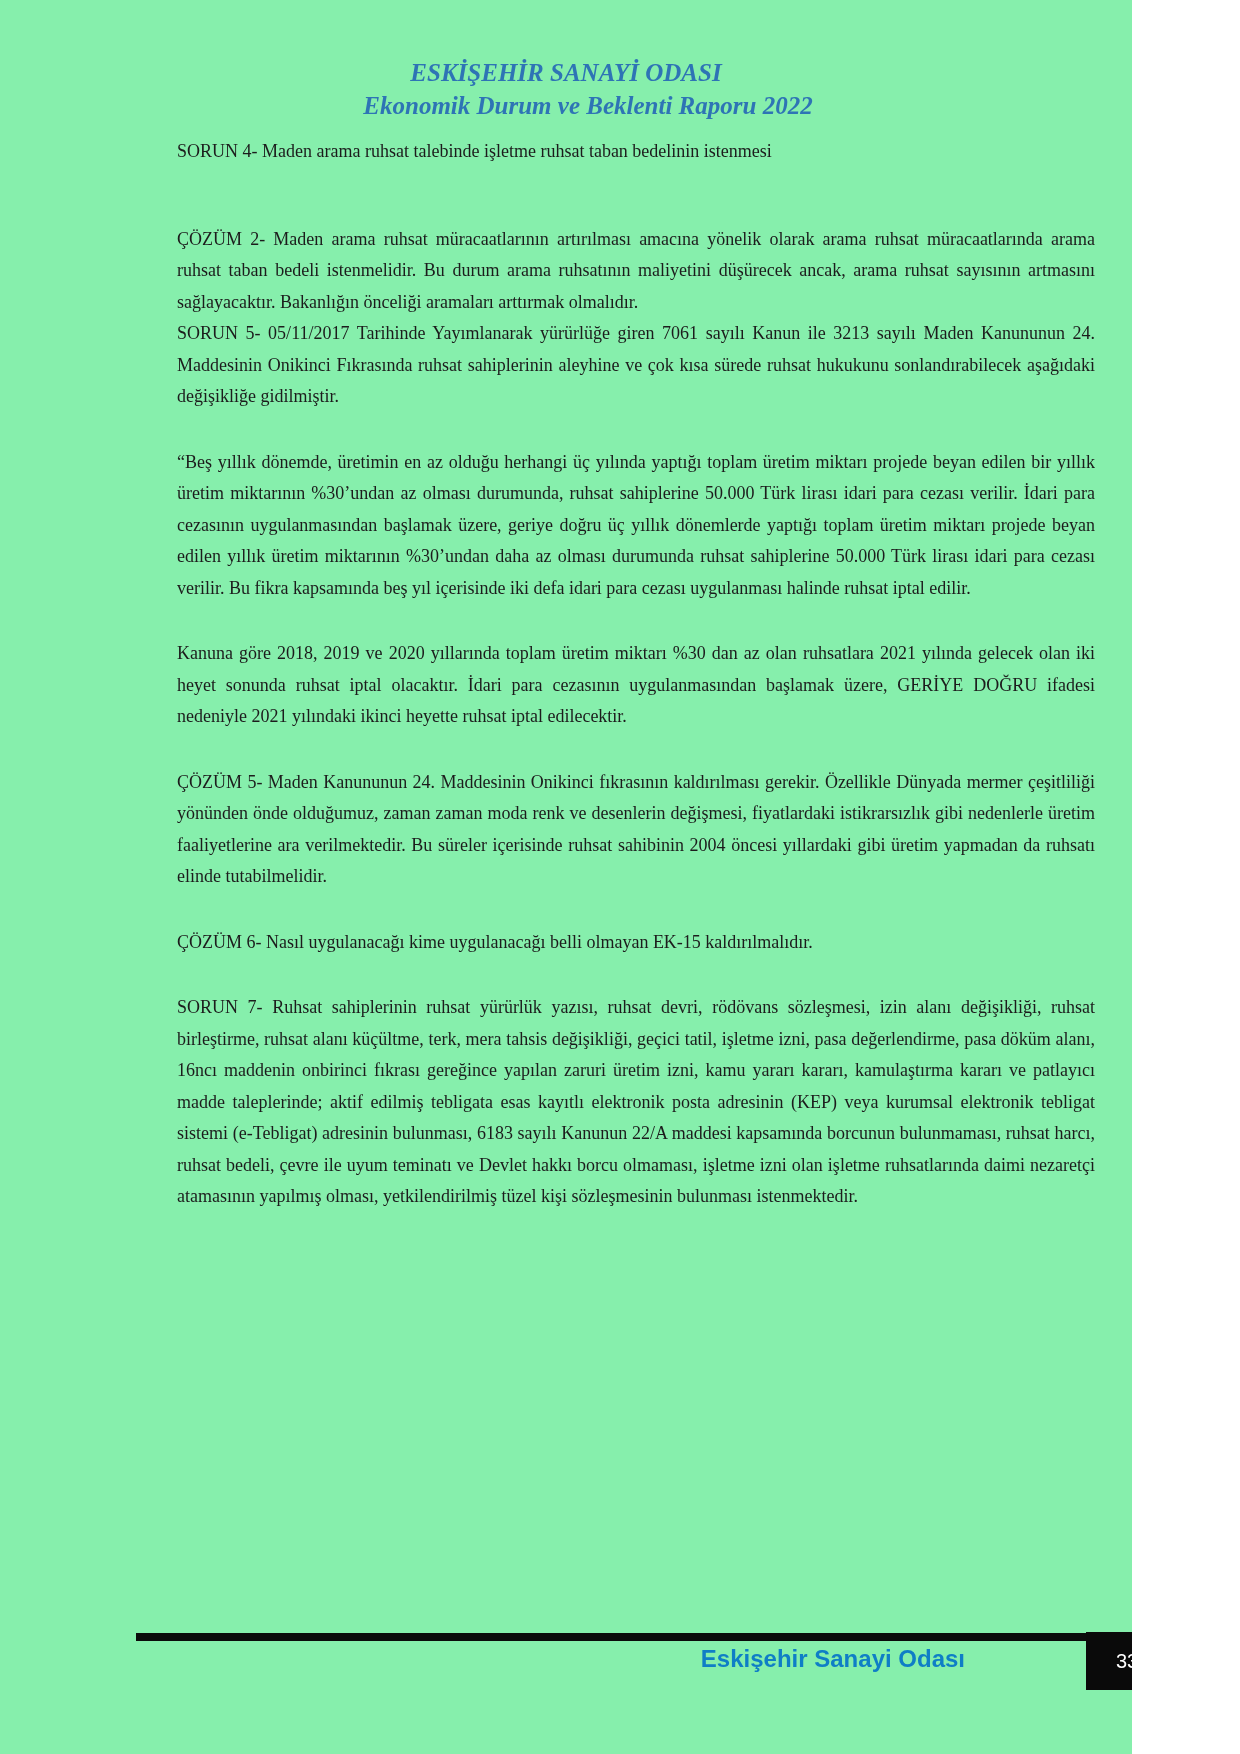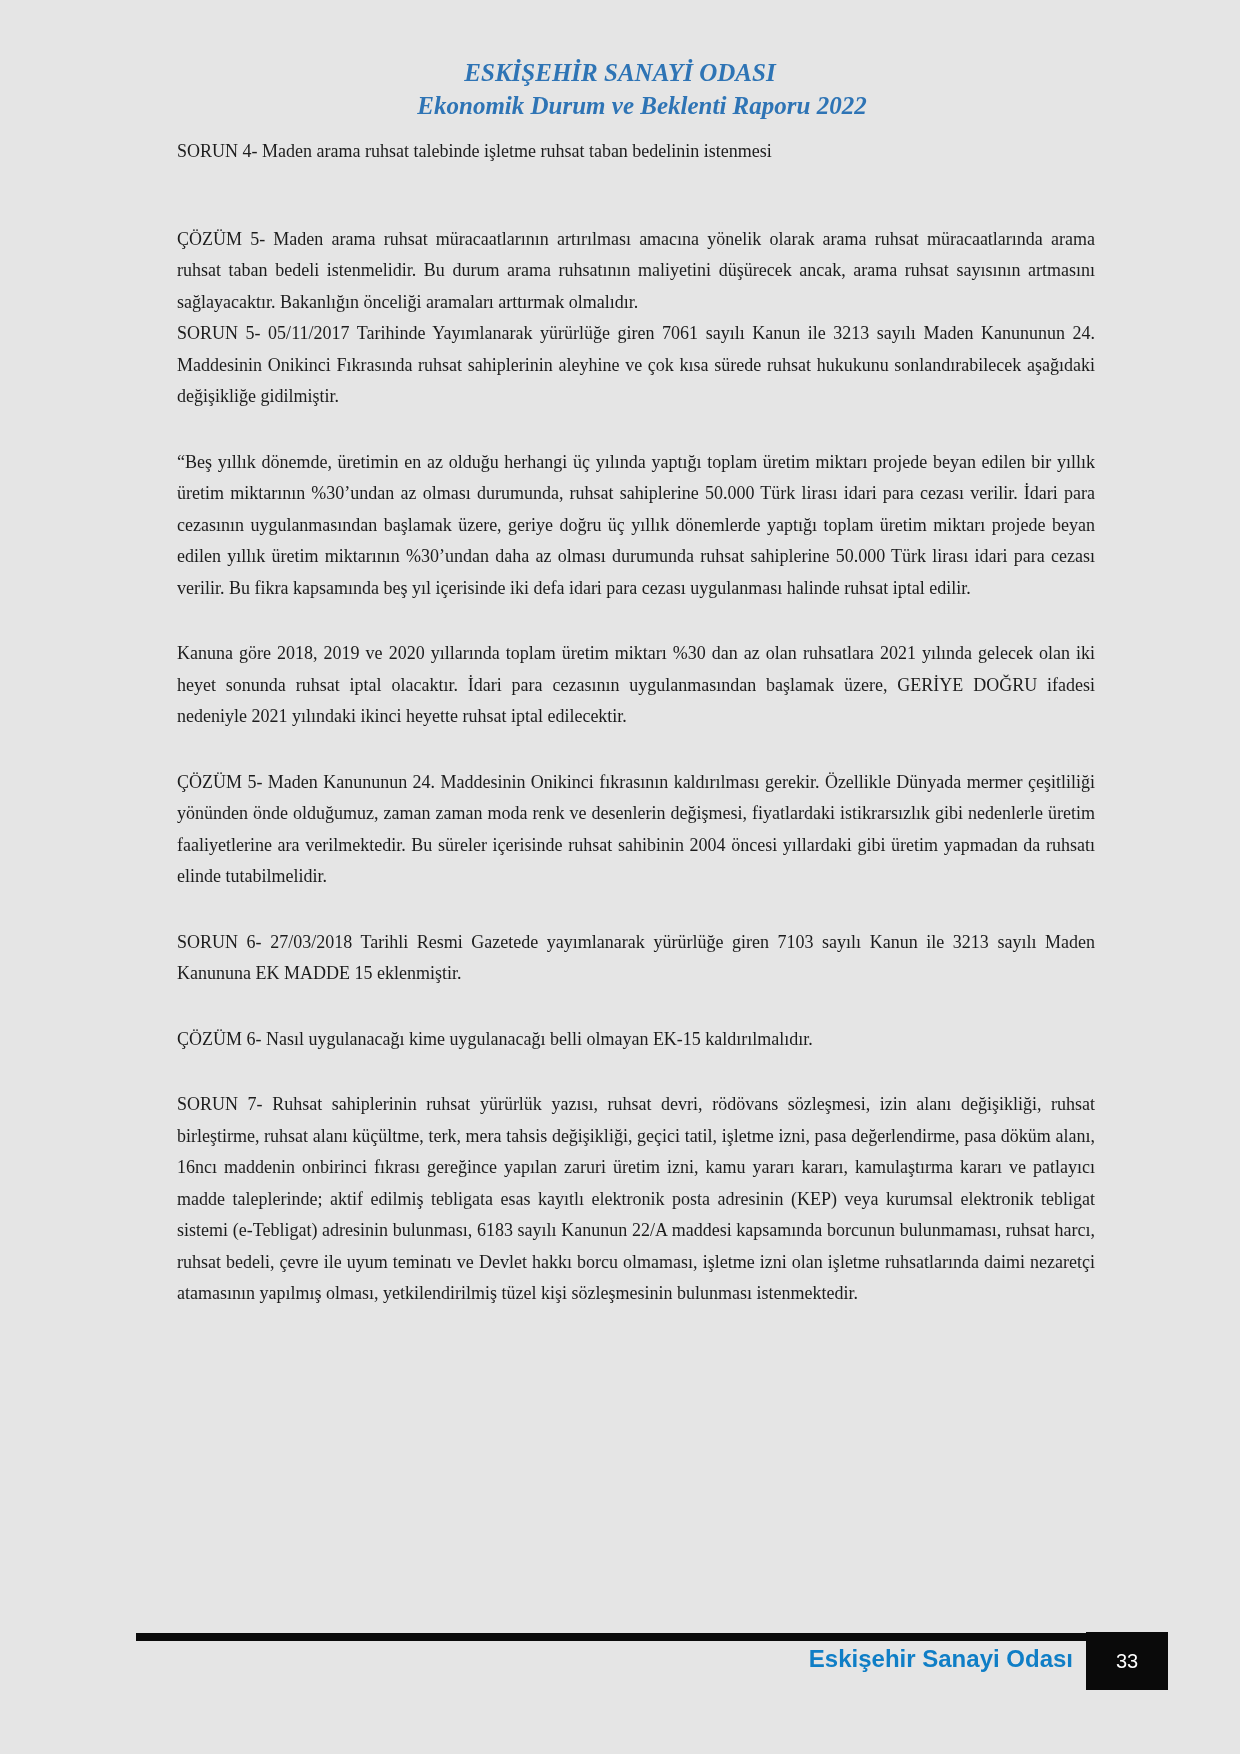"ESKİŞEHİR SANAYİ ODASI" .page { background: #e5e5e5 -> #86efac; width: 1240px -> 1132px }
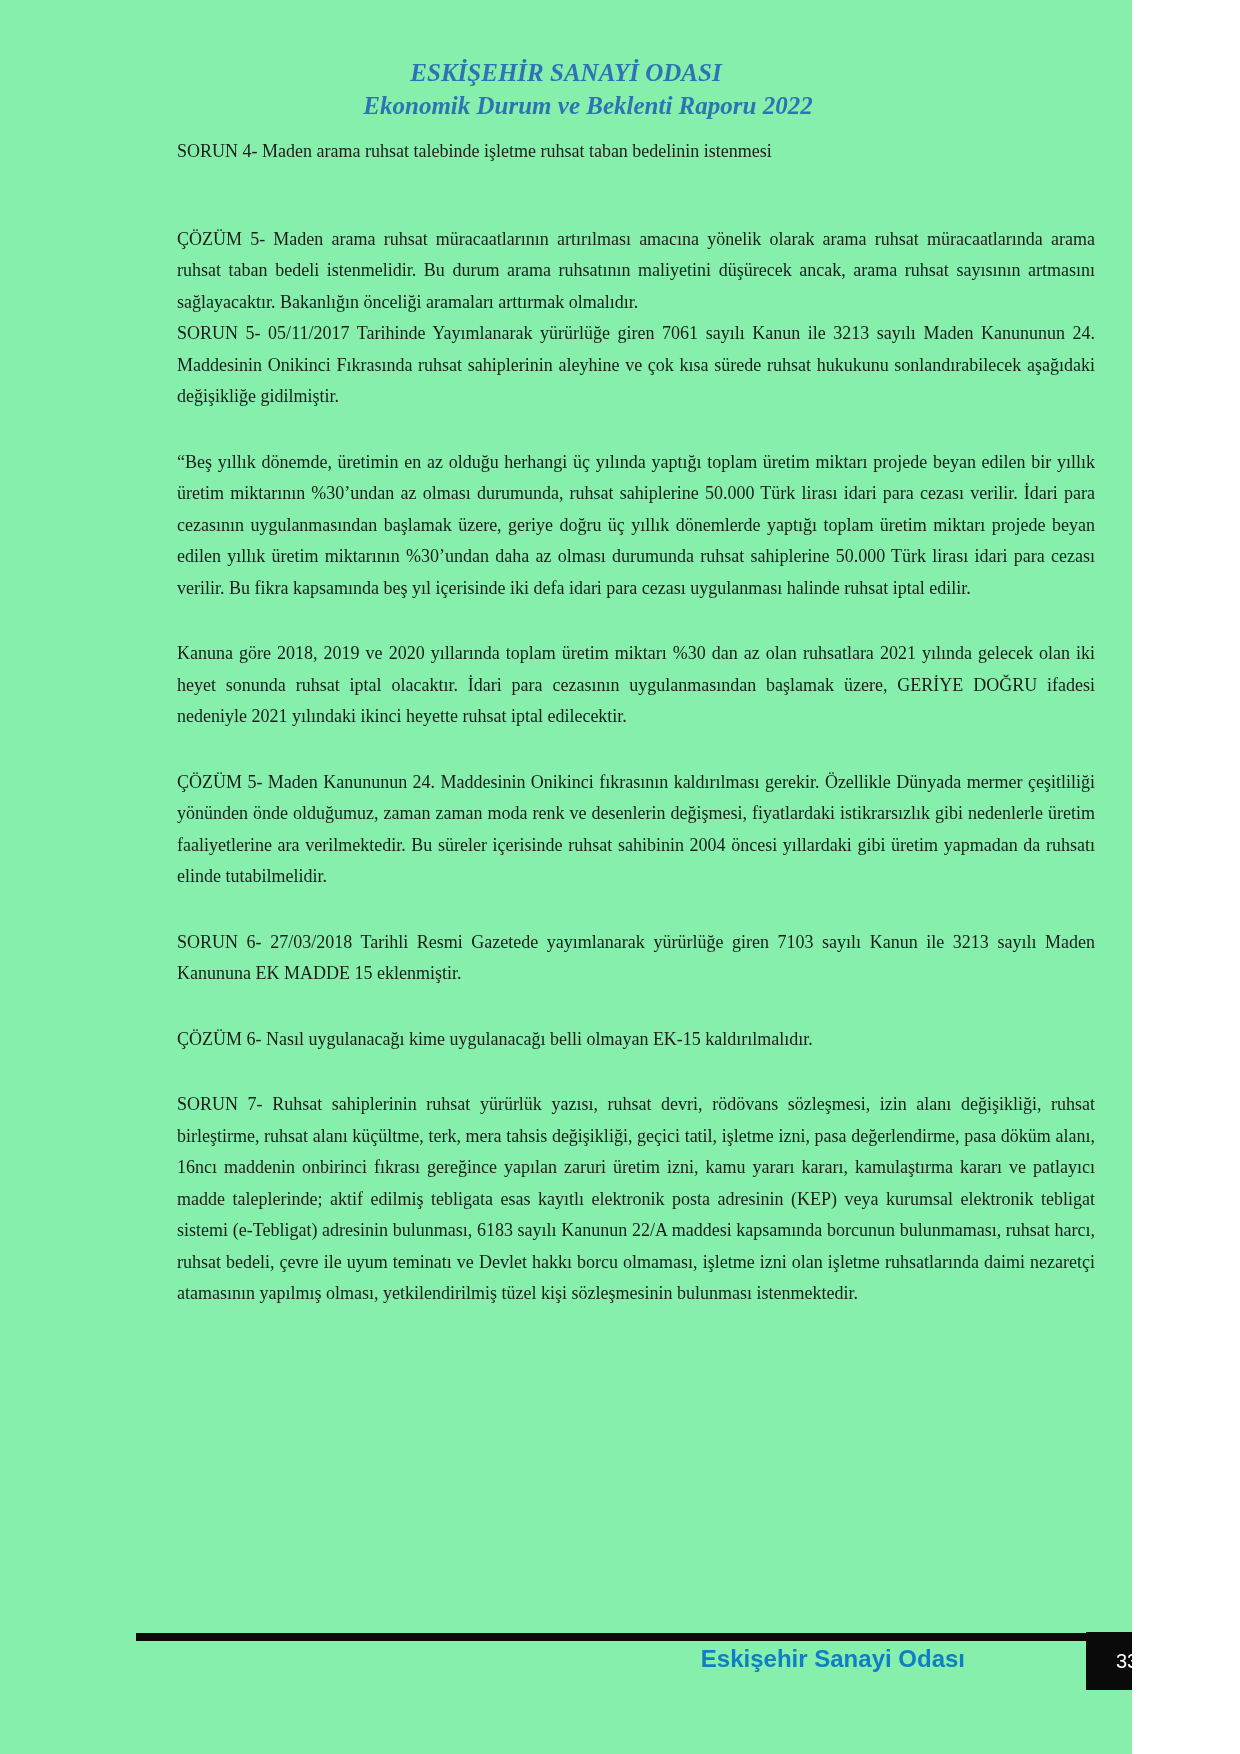"ÇÖZÜM 5- Maden arama ruhsat" p.no-gap-after { text: 5- -> 2- }
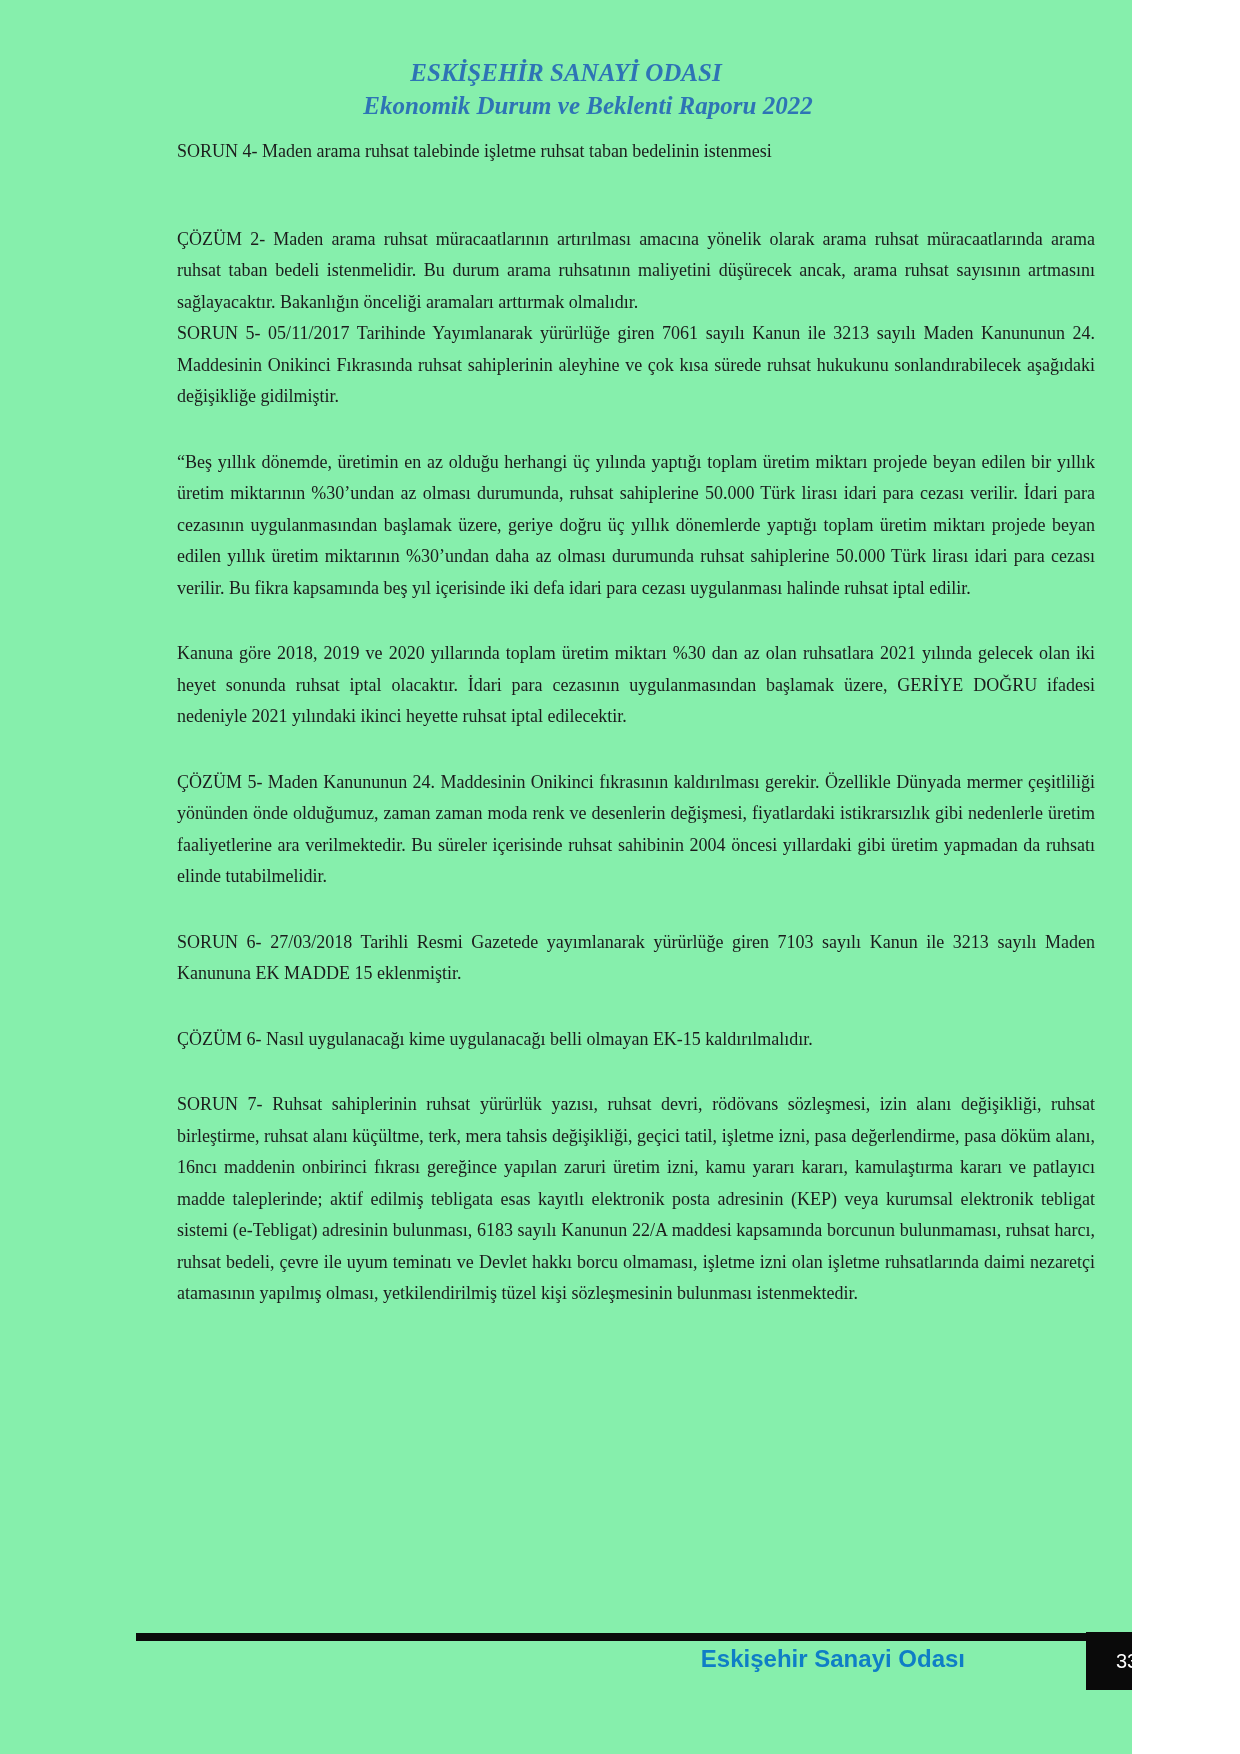"SORUN 6- 27/03/2018 Tarihli Resmi" p { html: <p>SORUN 6- 27/03/2018 Tarihli Resmi Gazetede yayımlanarak yürürlüğe giren 7103 sayılı Kanun ile 3213 sayılı Maden Kanununa EK MADDE 15 eklenmiştir.</p> -> none }
